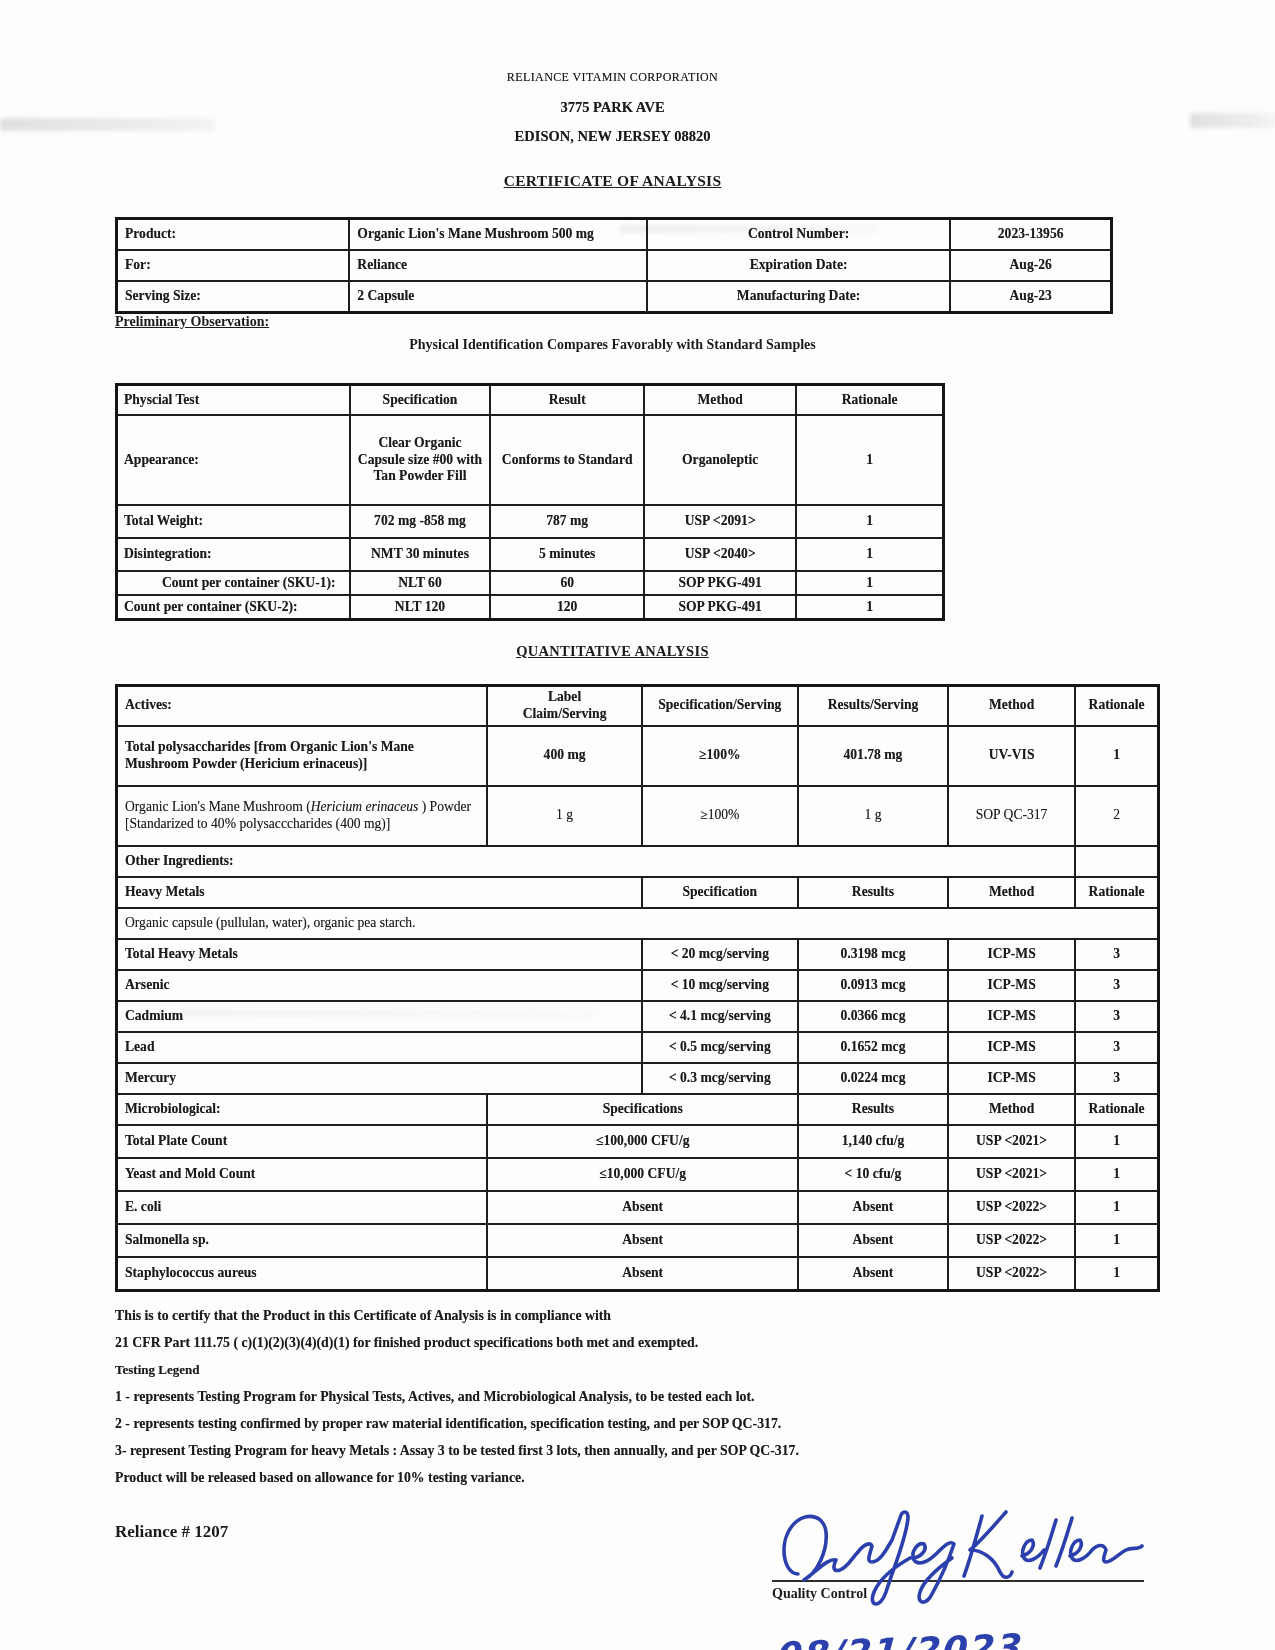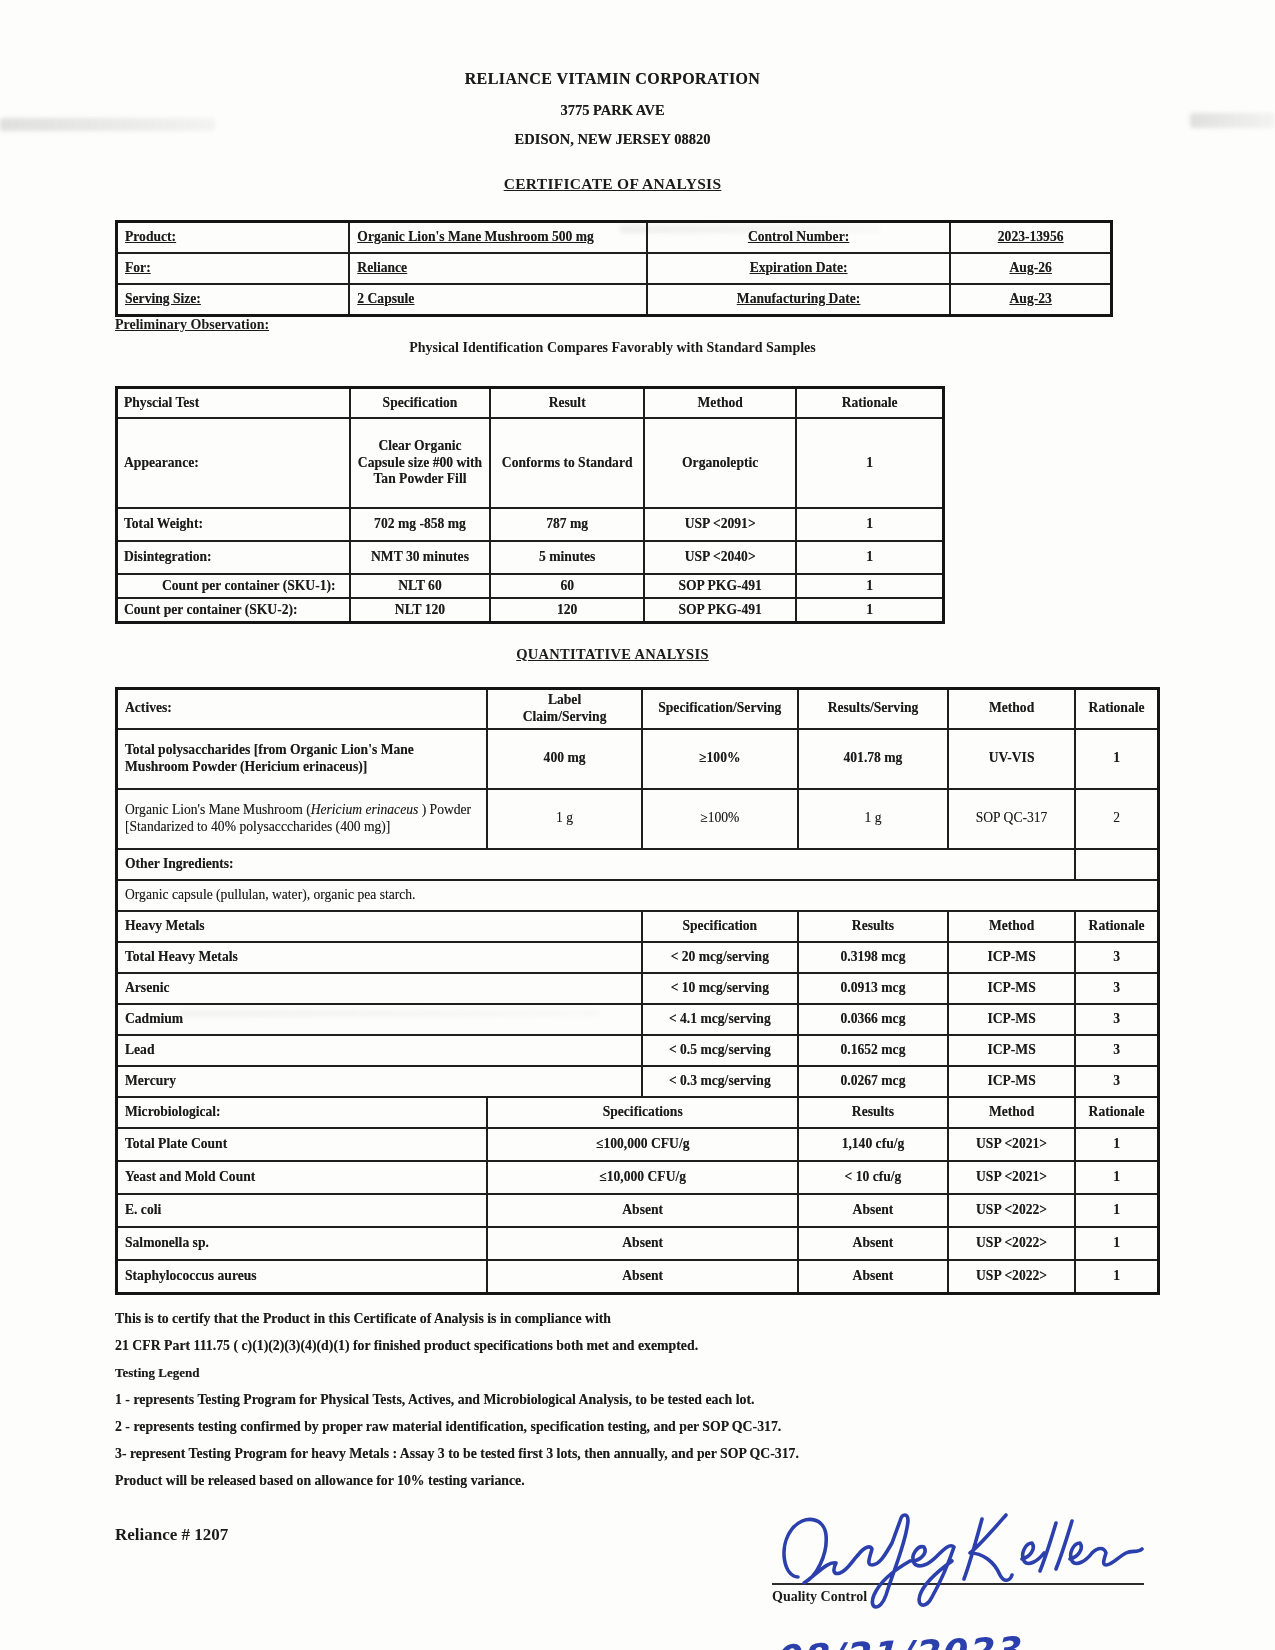"RELIANCE VITAMIN CORPORATION" .company { font-size: 16px -> 12px; font-weight: bold -> normal }
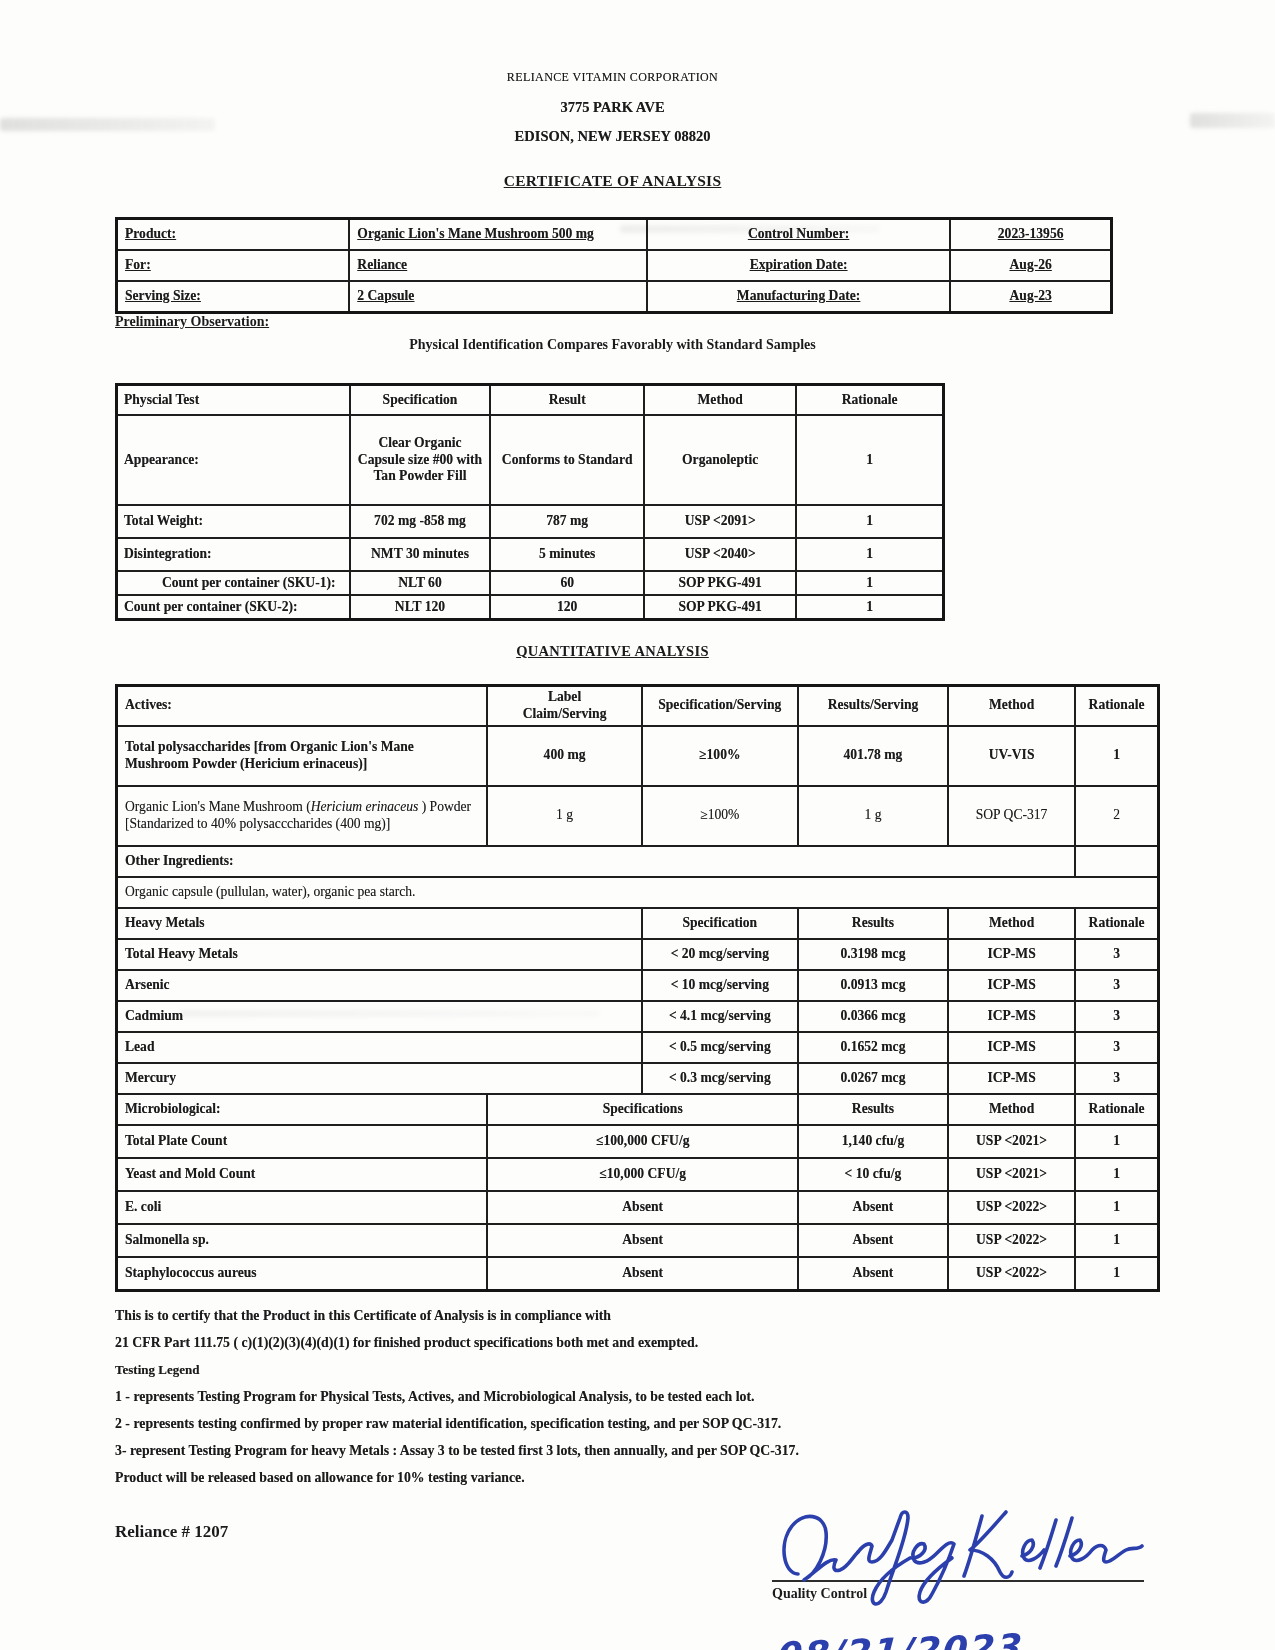"Product:" .info-table { text-decoration: underline -> none }
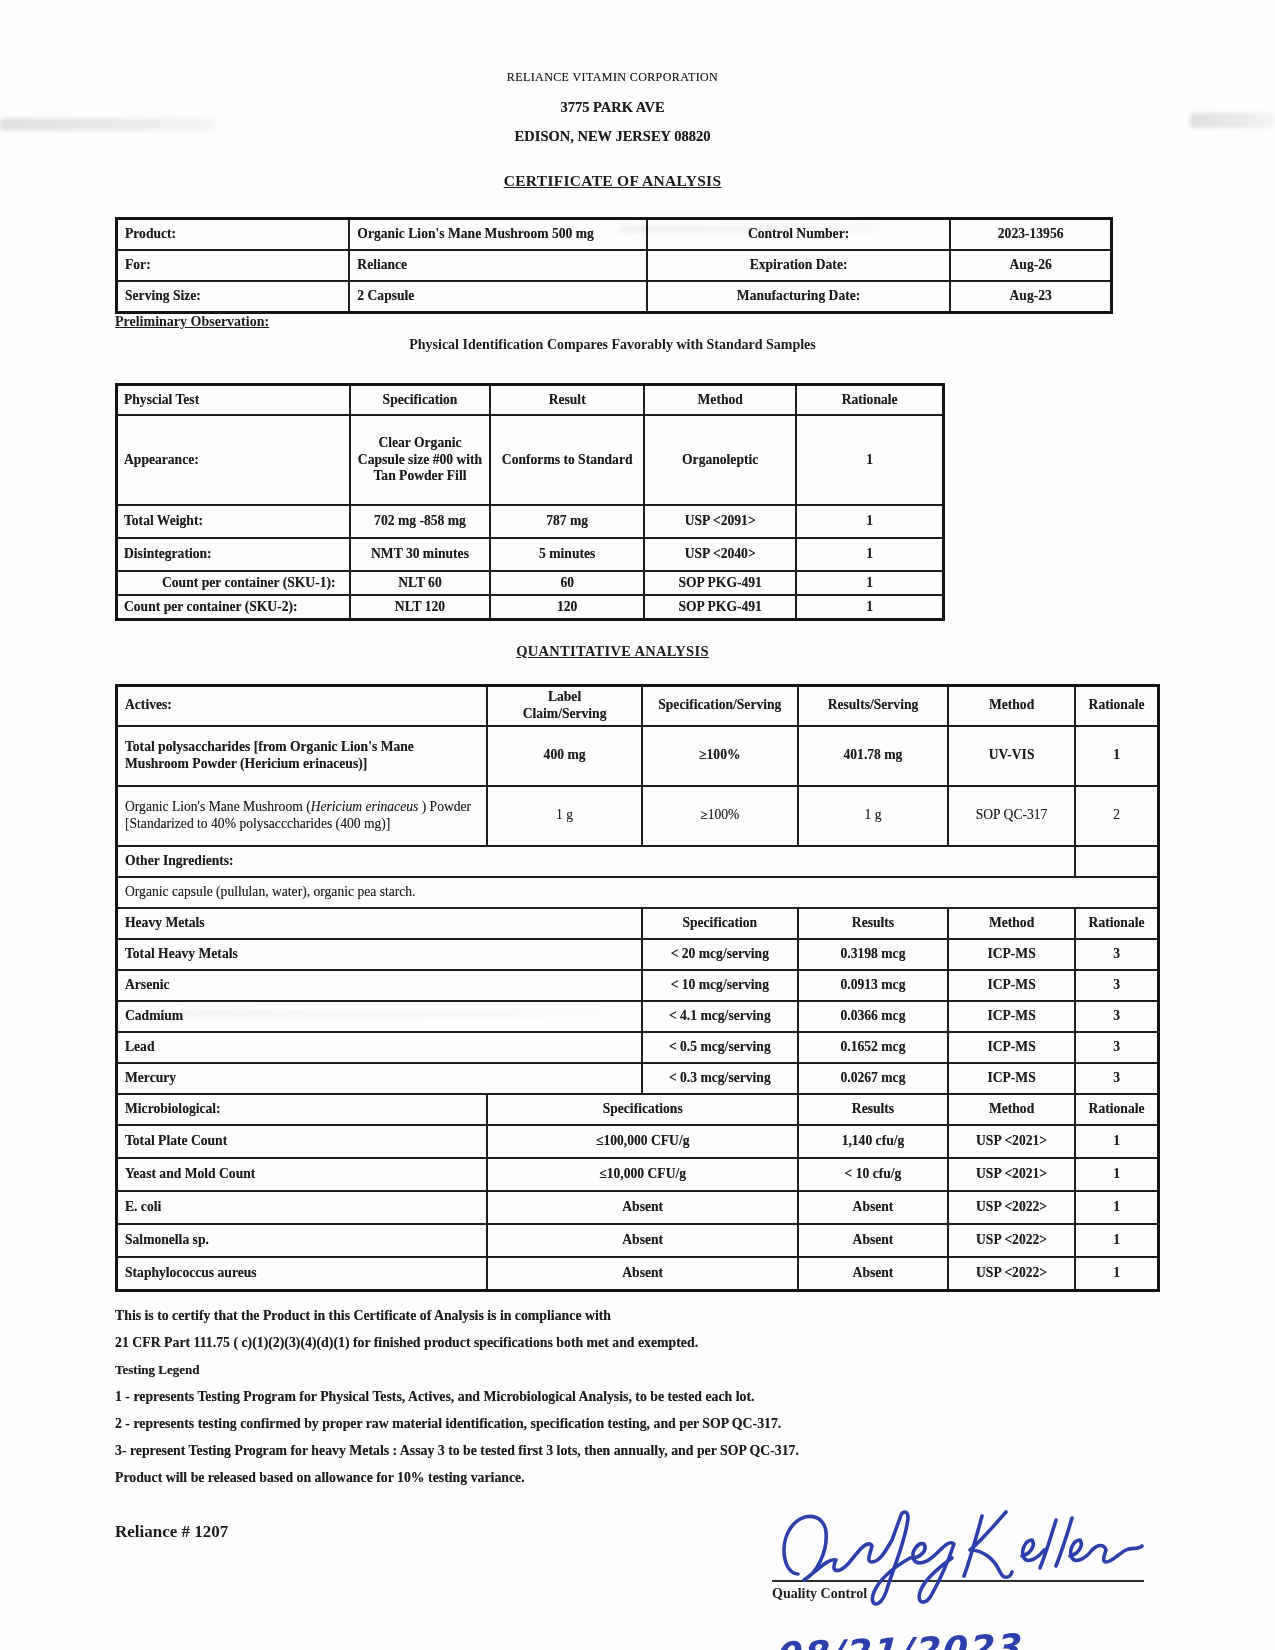"Organic capsule (pullulan, water)," tr { order: before "Heavy Metals" -> after "Heavy Metals" }
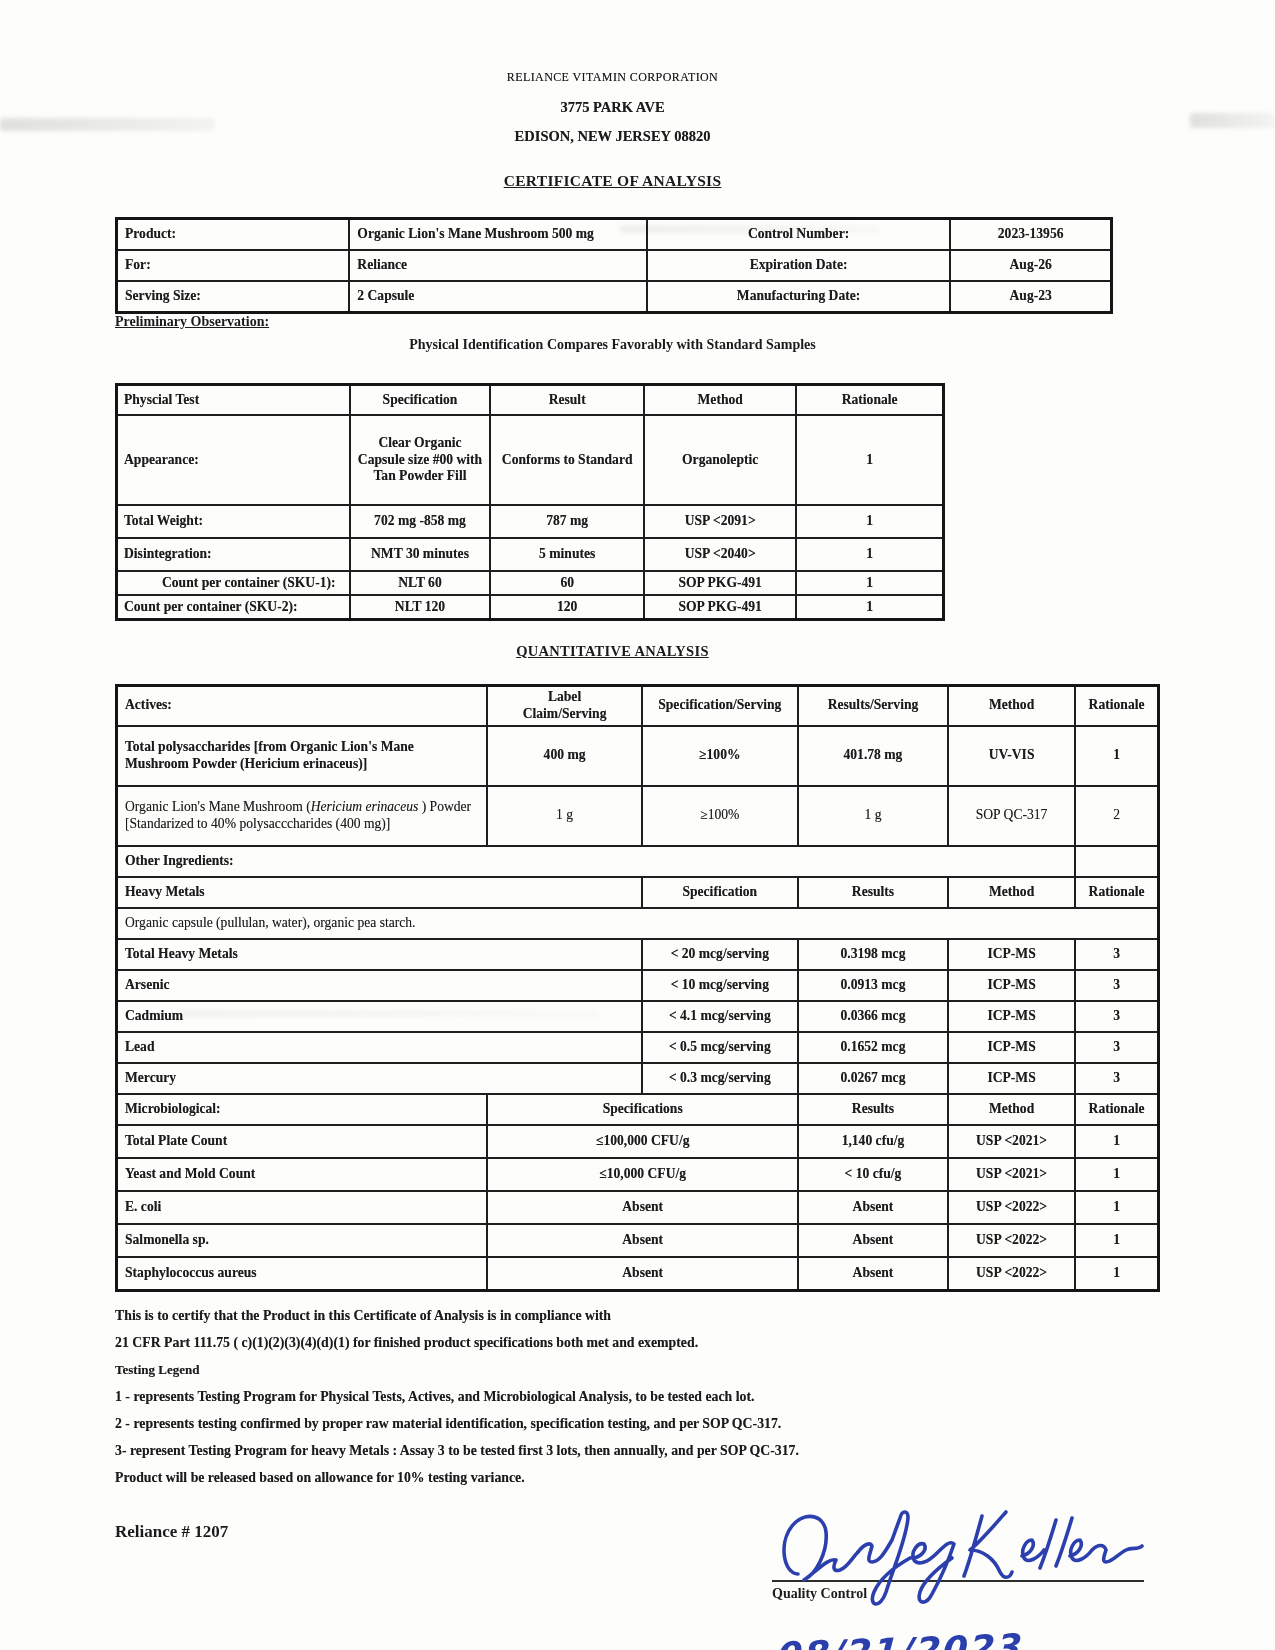"0.0267 mcg" td.tc { text: 0.0267 -> 0.0224 }
